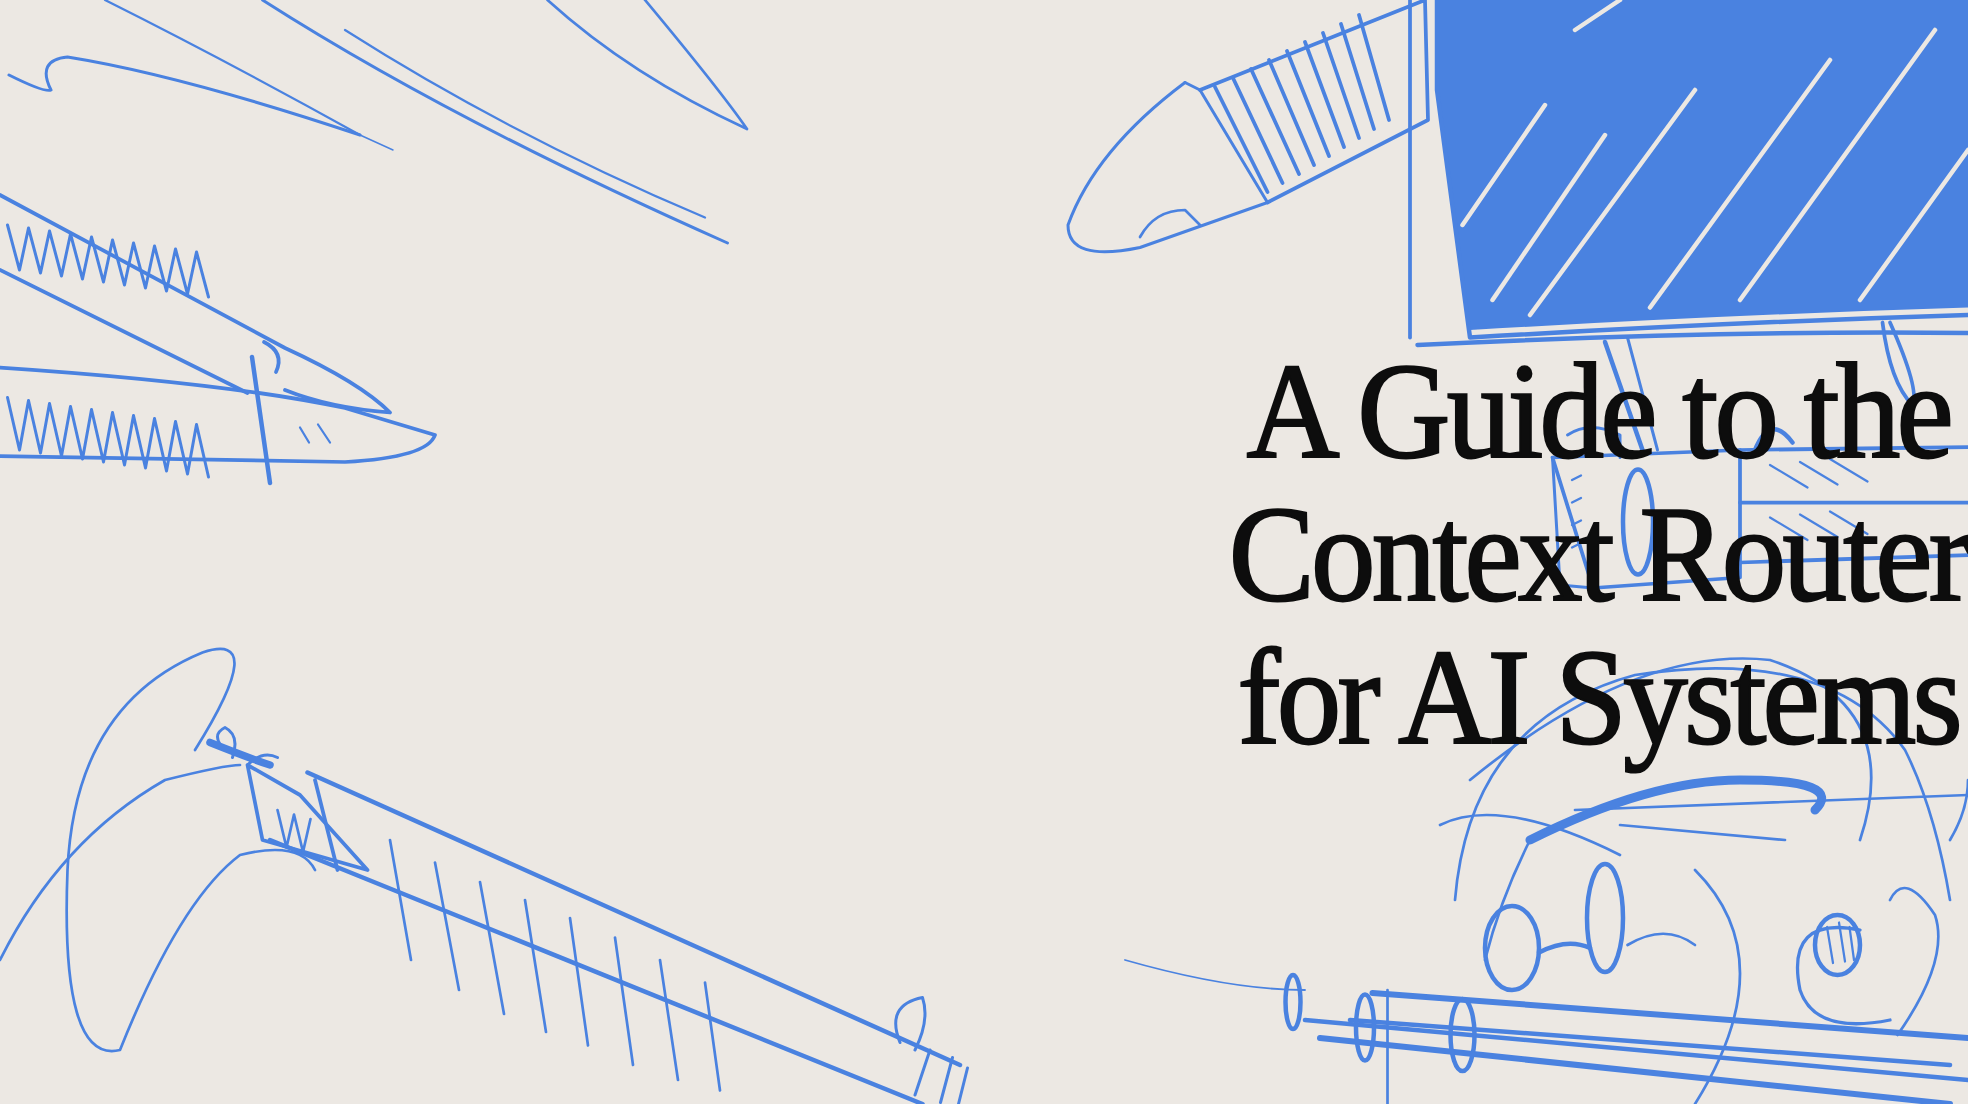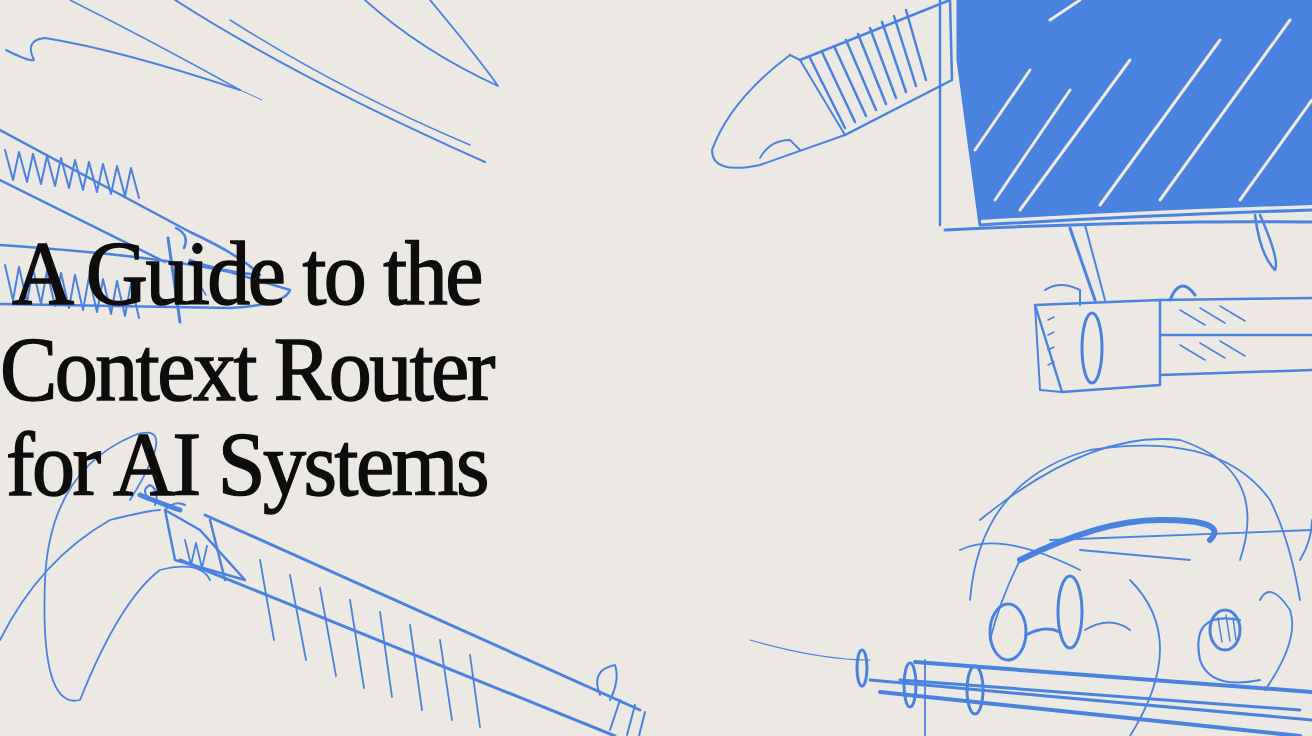"A Guide to the" .title-wrap { justify-content: flex-start -> flex-end }
